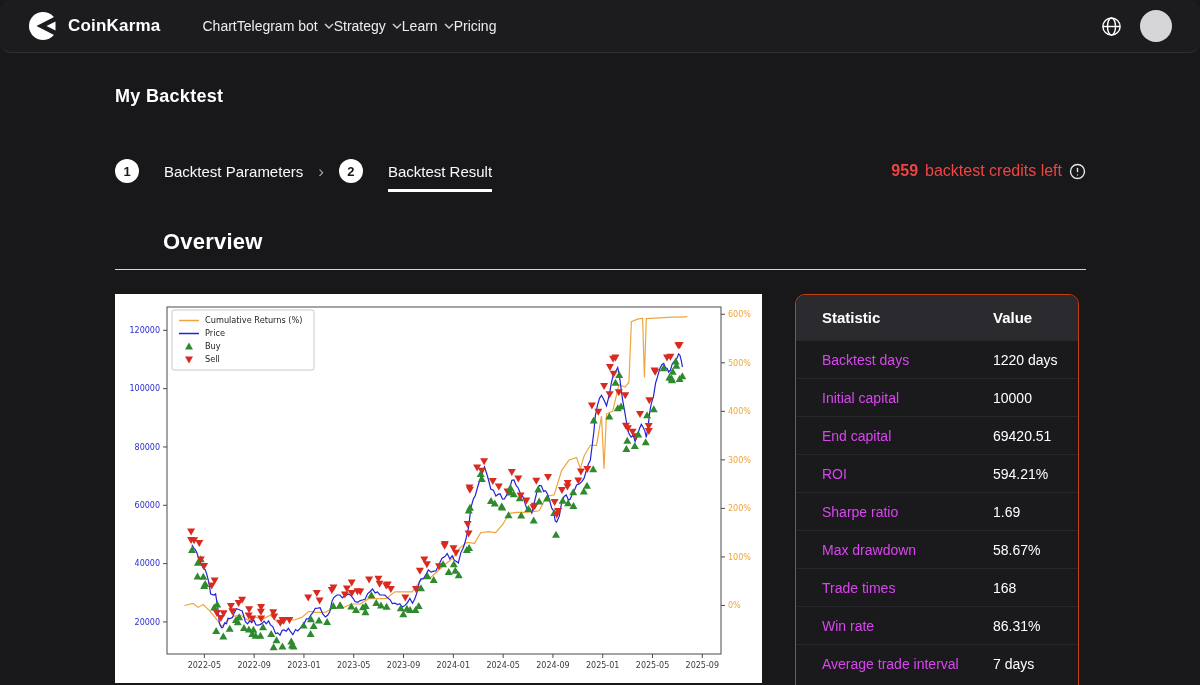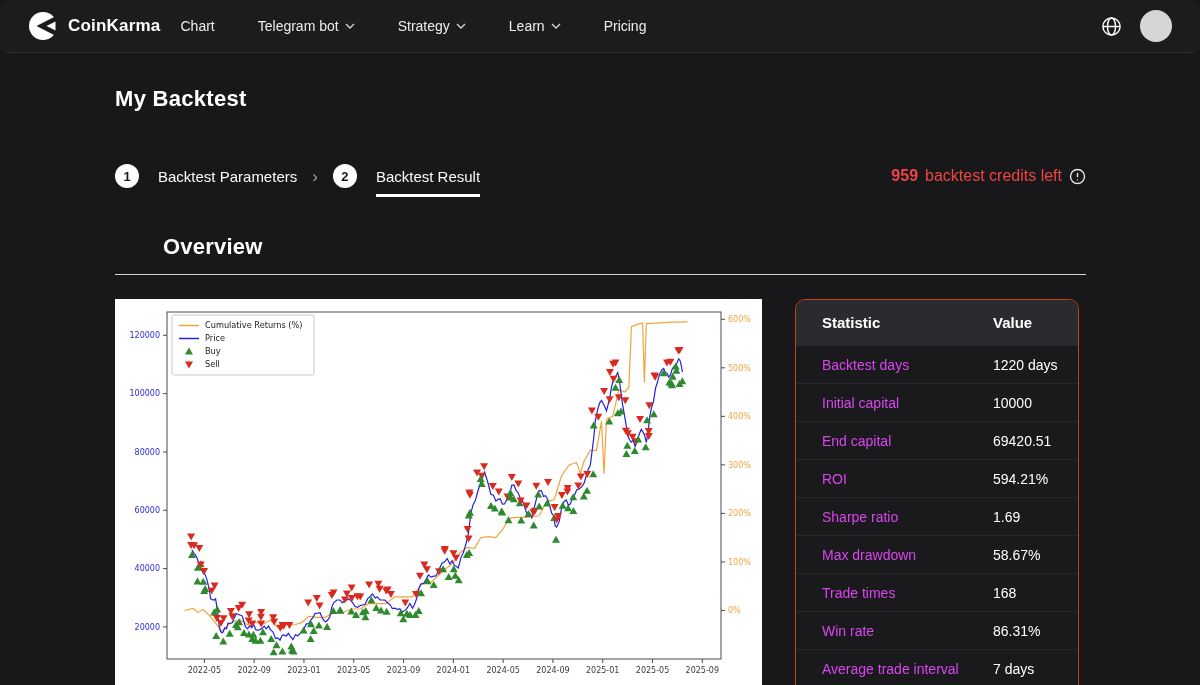"Chart" nav { gap: 43px -> none; margin-left: 20px -> 42px }
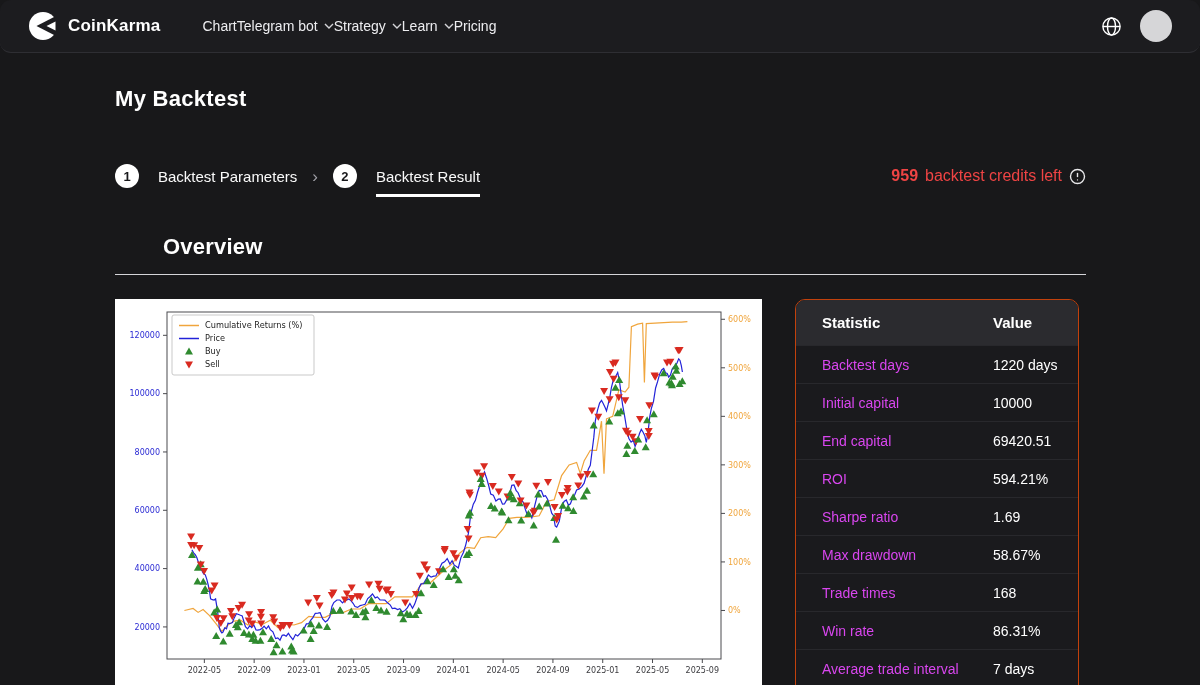"My Backtest" h1.page-title { font-size: 22px -> 18px }
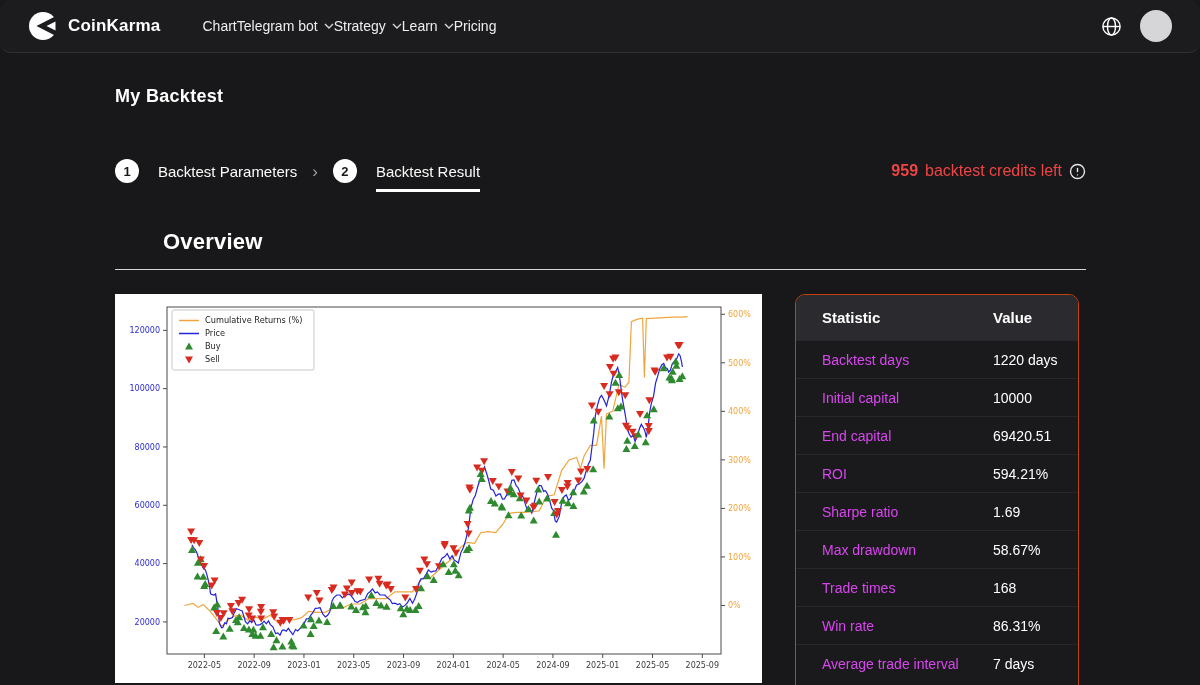"Backtest Parameters" .step-label { margin-left: 19px -> 25px }
